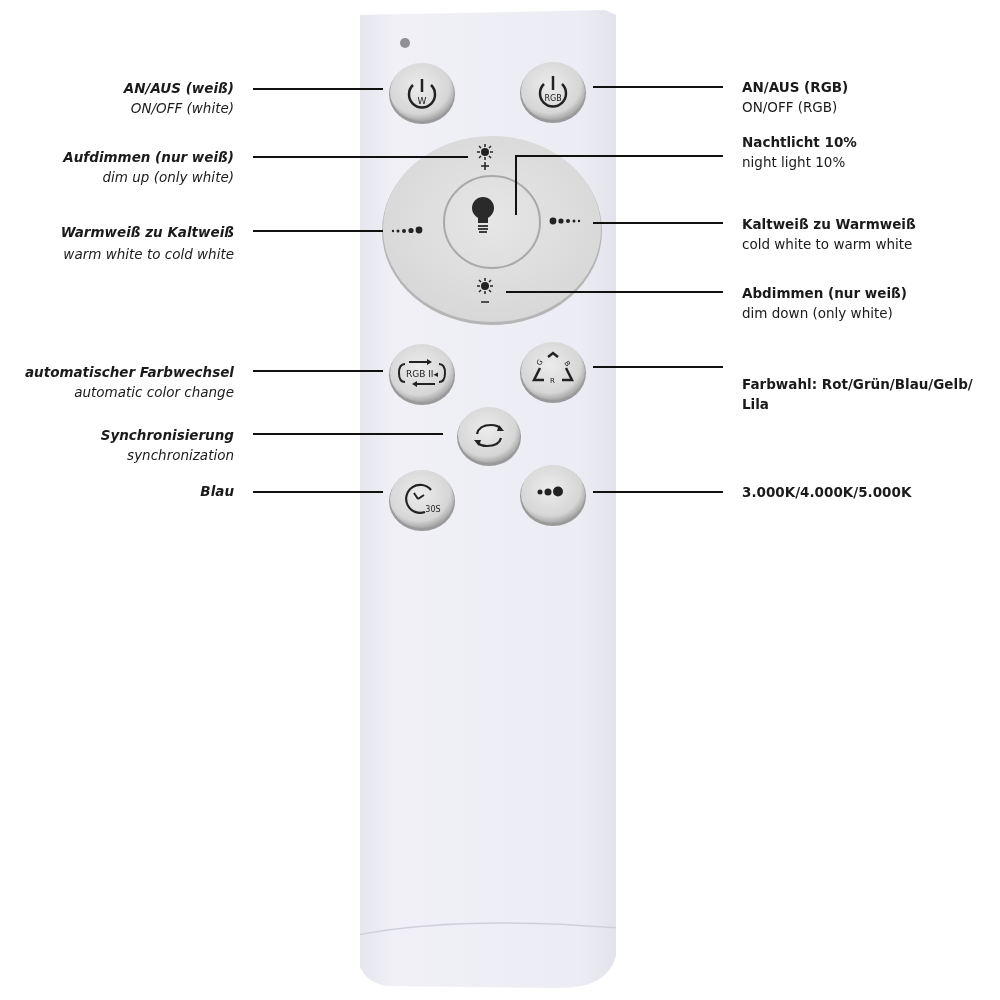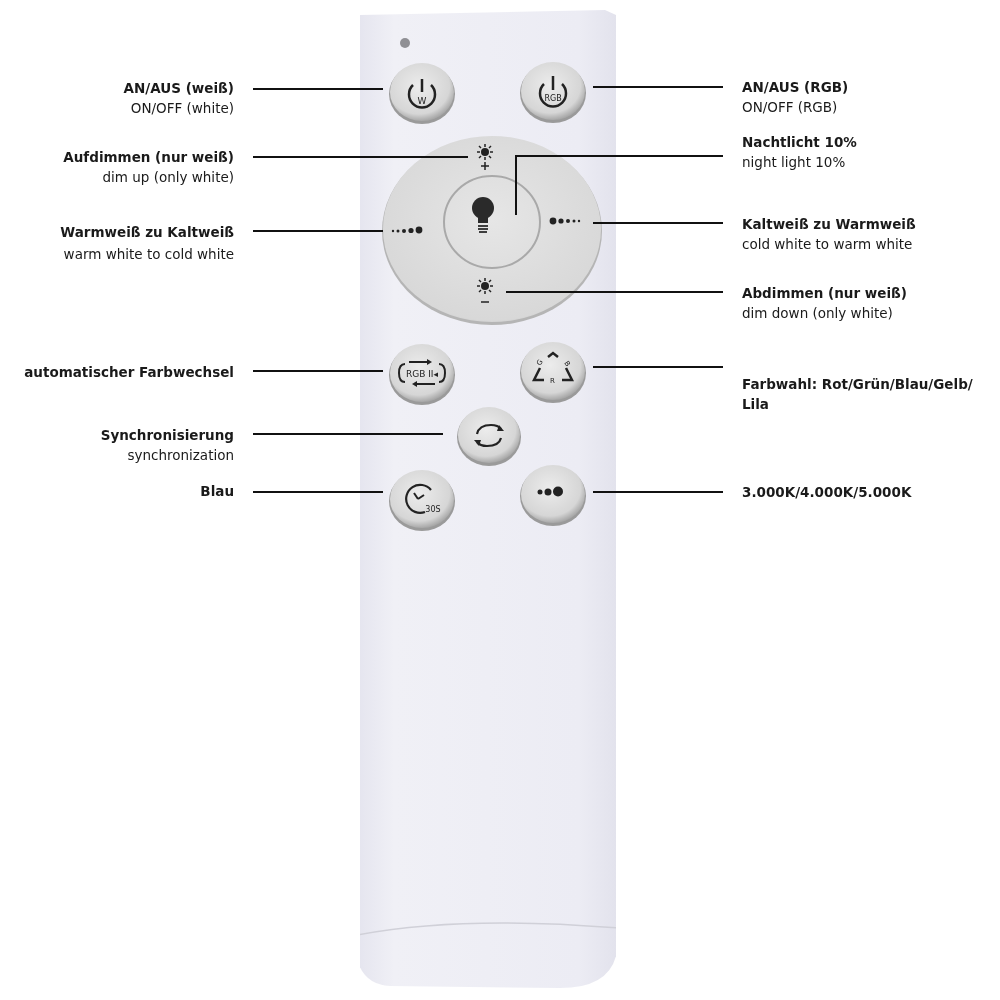"AN/AUS (weiß)" .label.left { font-style: none -> italic }
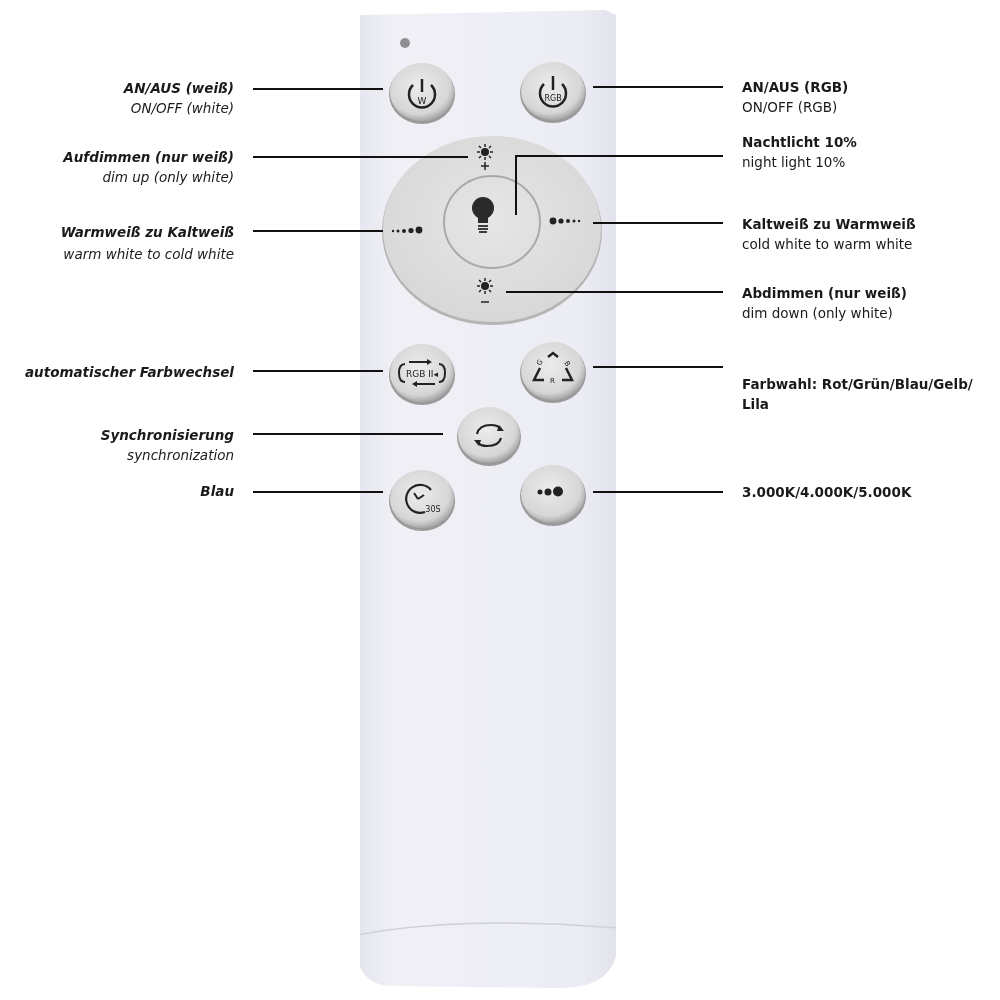"automatic color change" span.en { html: none -> <span>automatic color change</span> }
